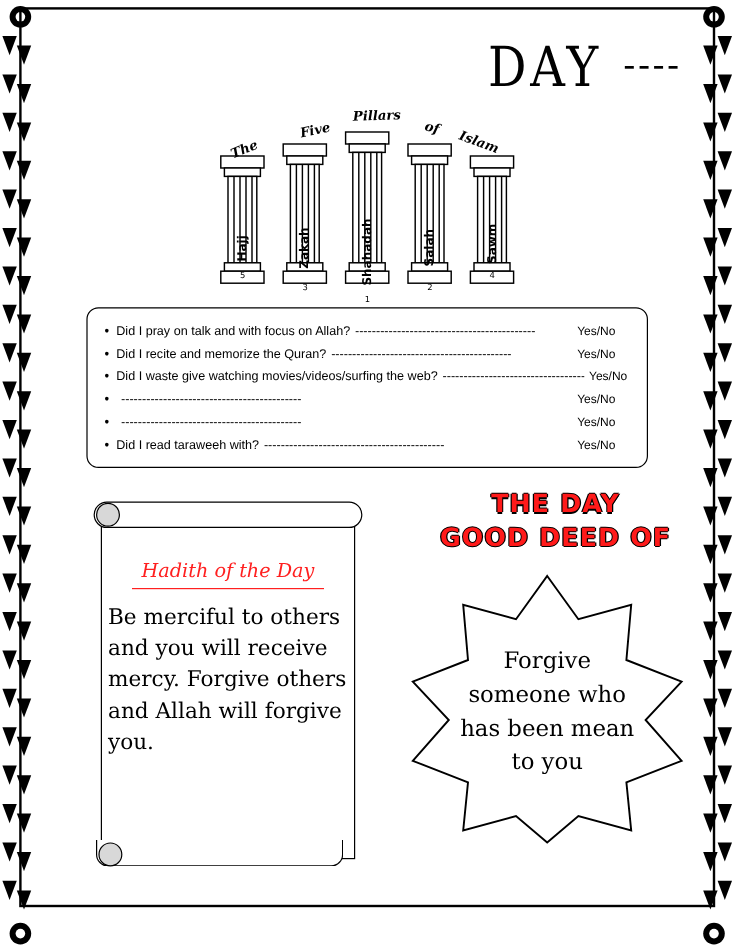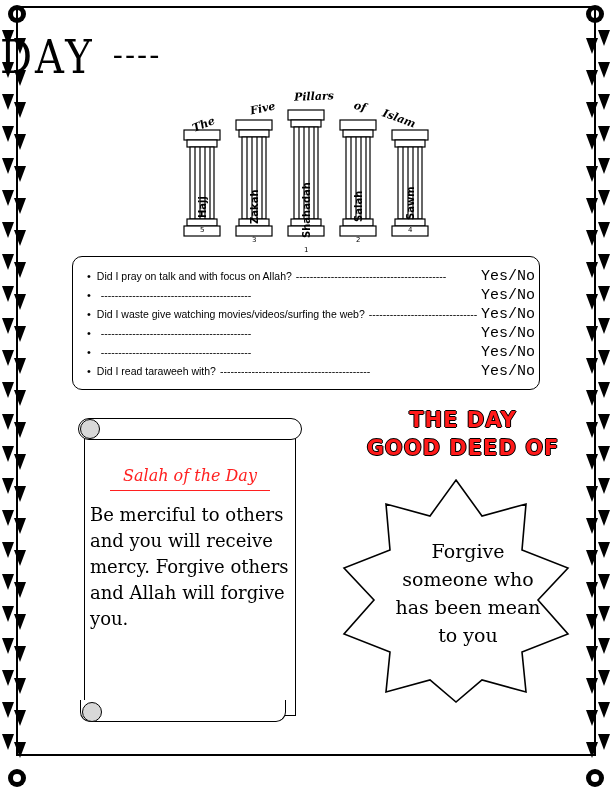"DAY ----" .title-row { text-align: left -> right }
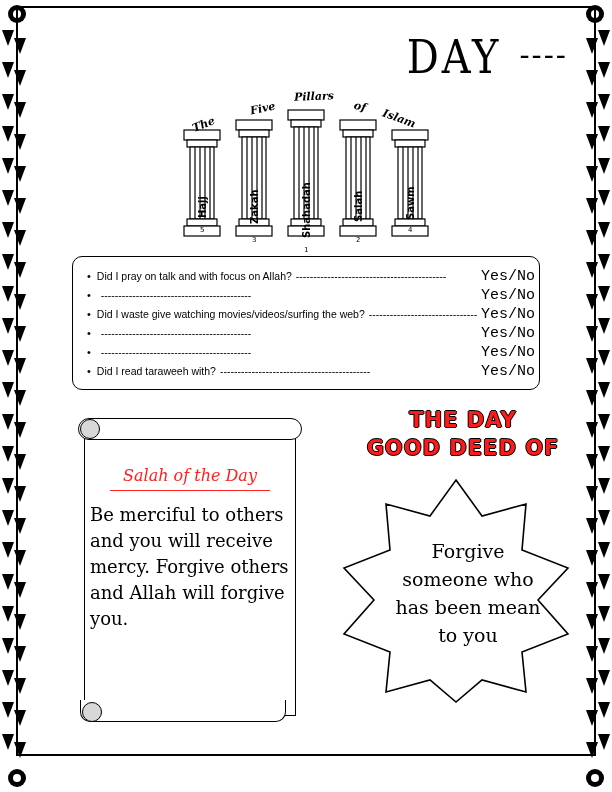"Yes/No" .yesno { font-family: Liberation Mono, monospace -> Liberation Sans, sans-serif; font-size: 15px -> 10px }
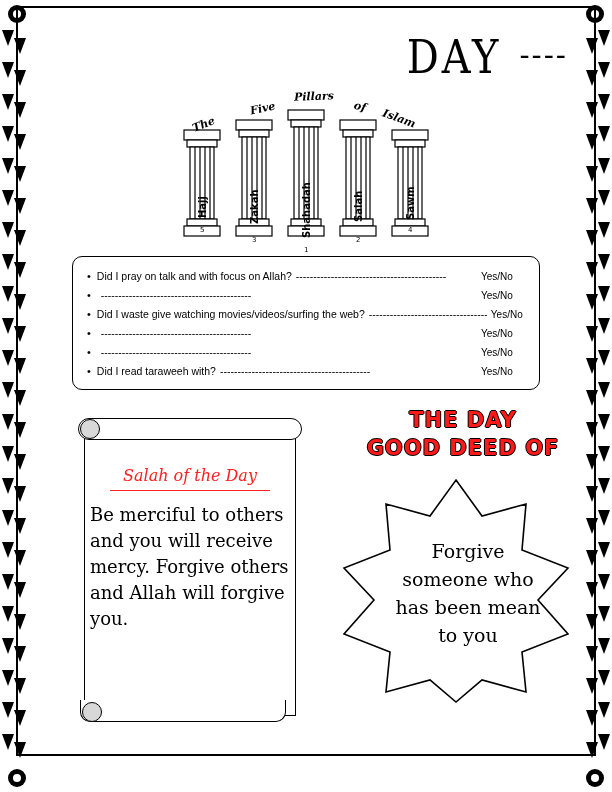"Did I recite and memorize" span.q-text { html: none -> <span>Did I recite and memorize the Quran?</span> }
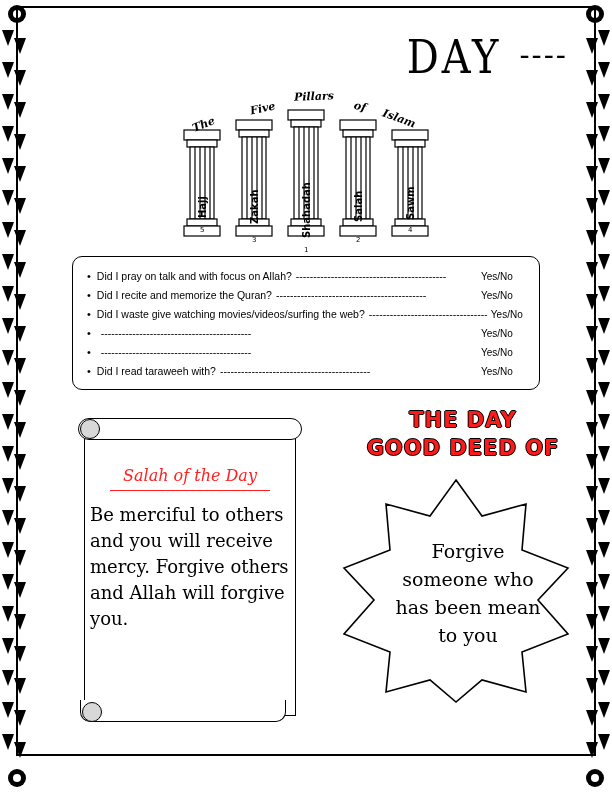"Salah of the Day" div.hadith-title { text: Salah -> Hadith }
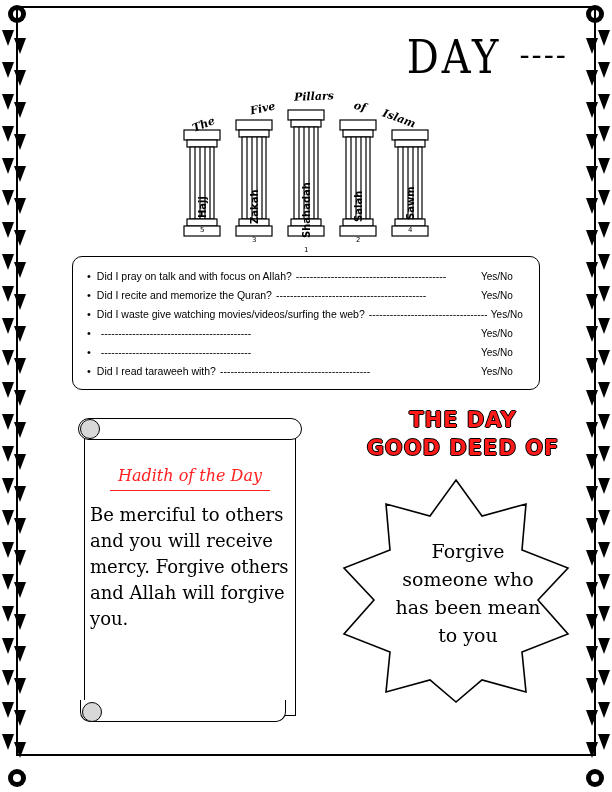"Forgive someone who has been" .star-text { margin-left: 12px -> none }
